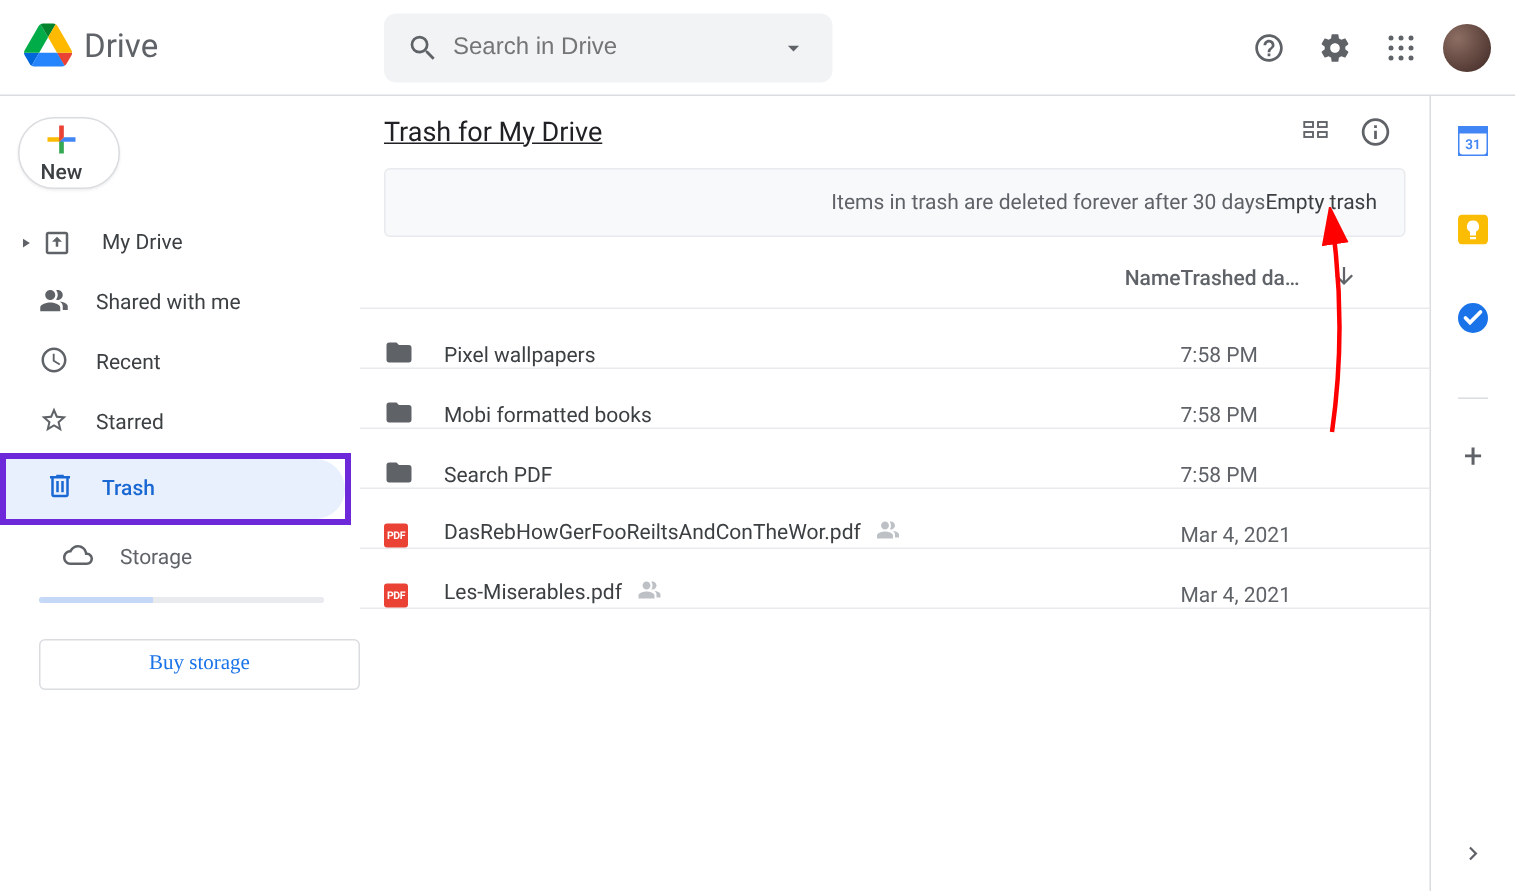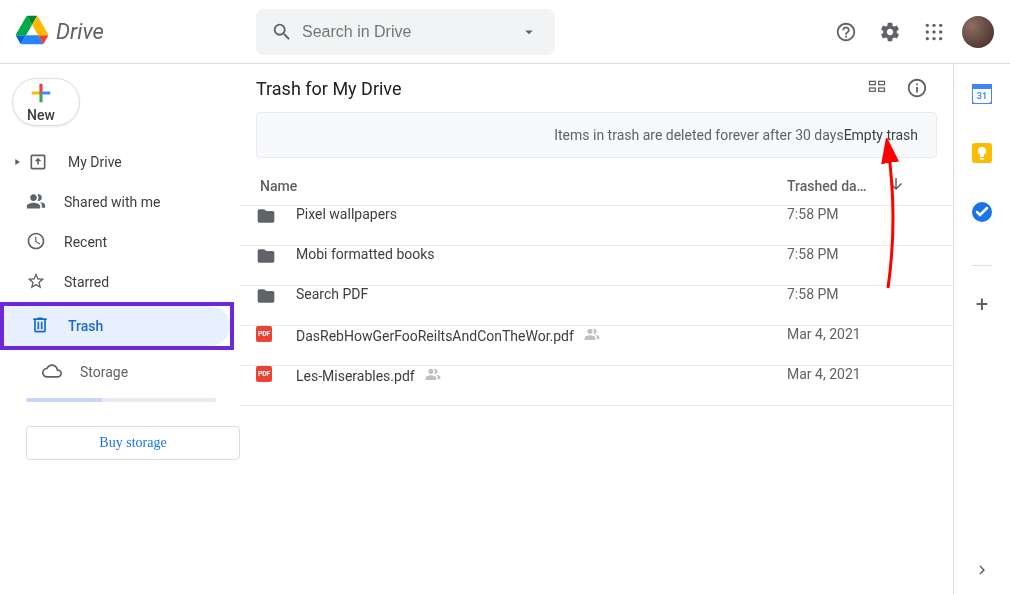"Drive" .logo-area { font-style: italic -> none }
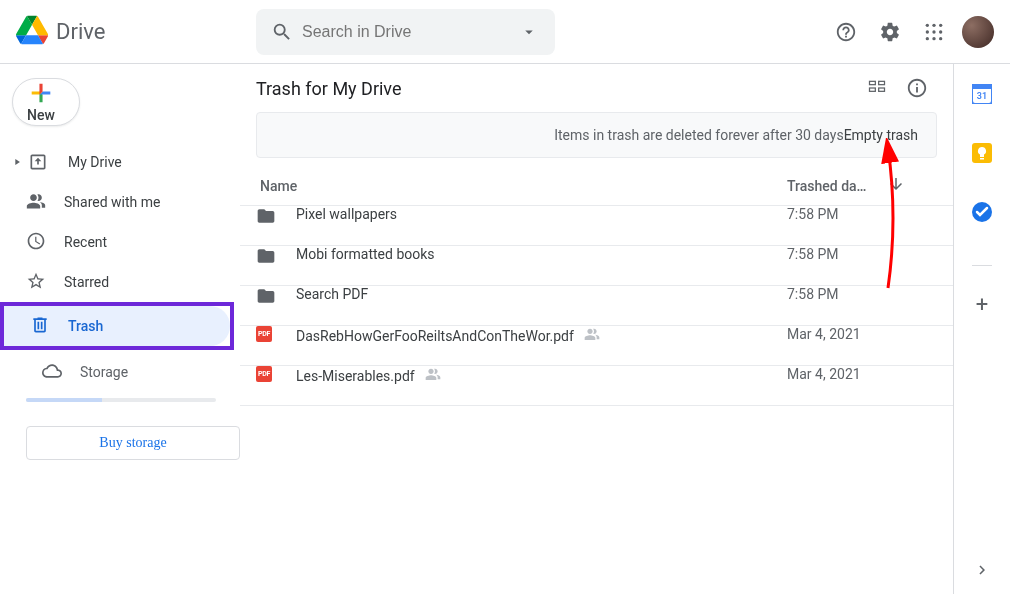"Trash for My Drive" .content-title { text-decoration: none -> underline }
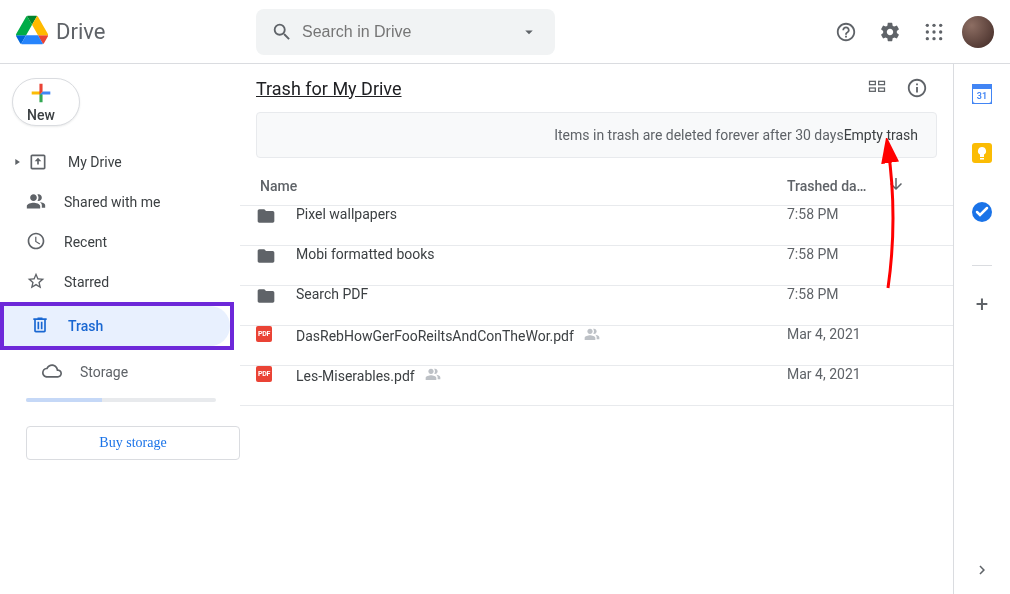"Name" .col-header { text-align: none -> right }
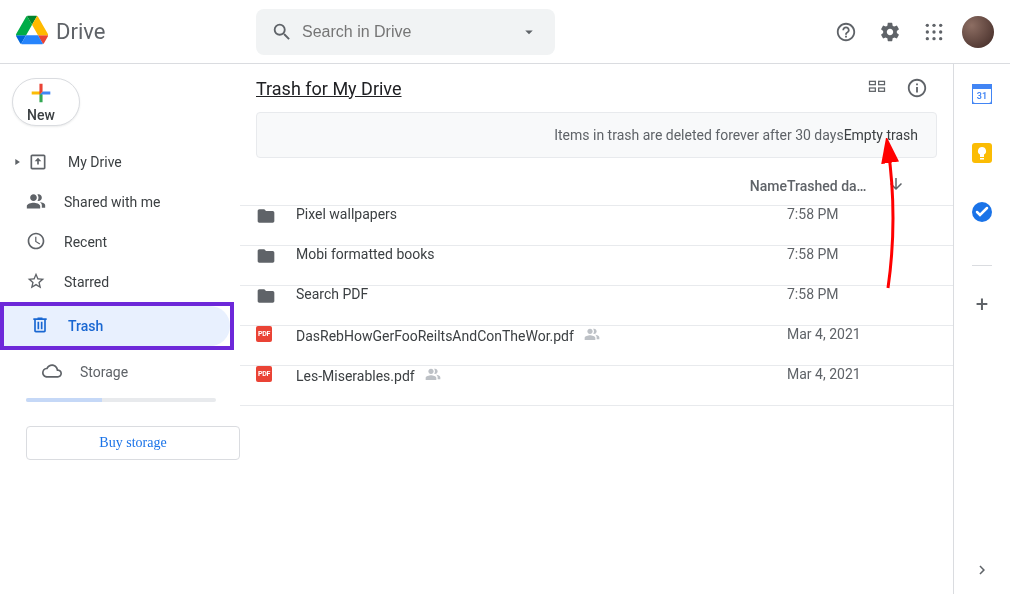"Pixel wallpapers" .row { align-items: flex-start -> flex-end }
